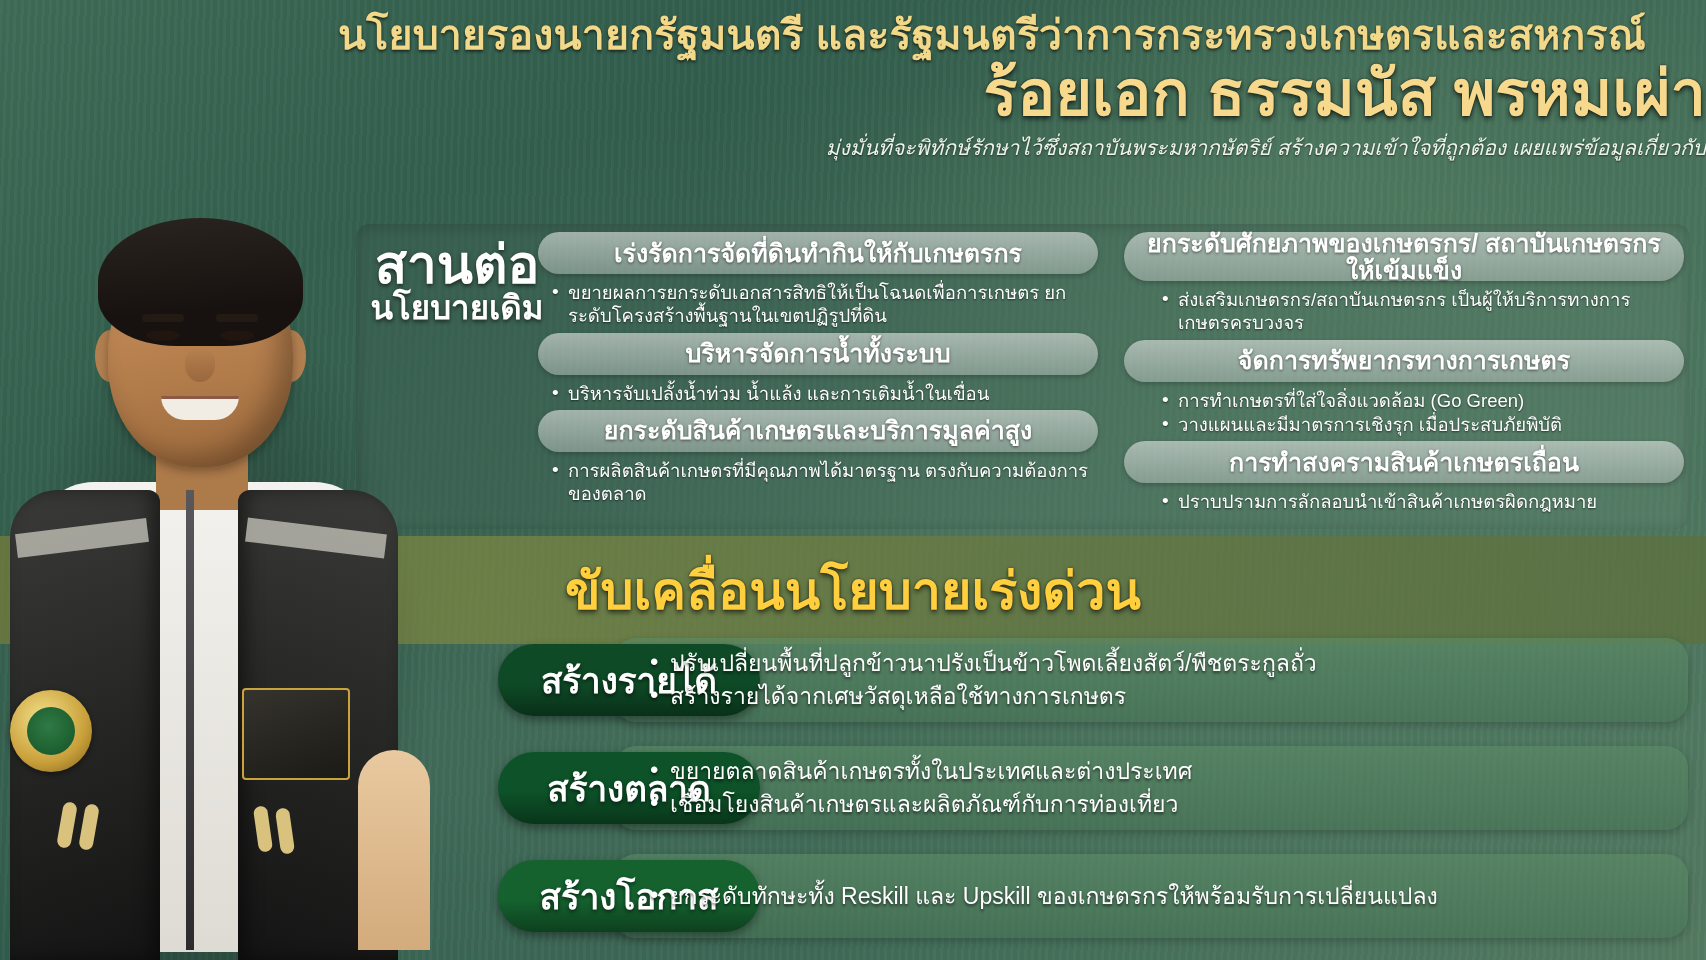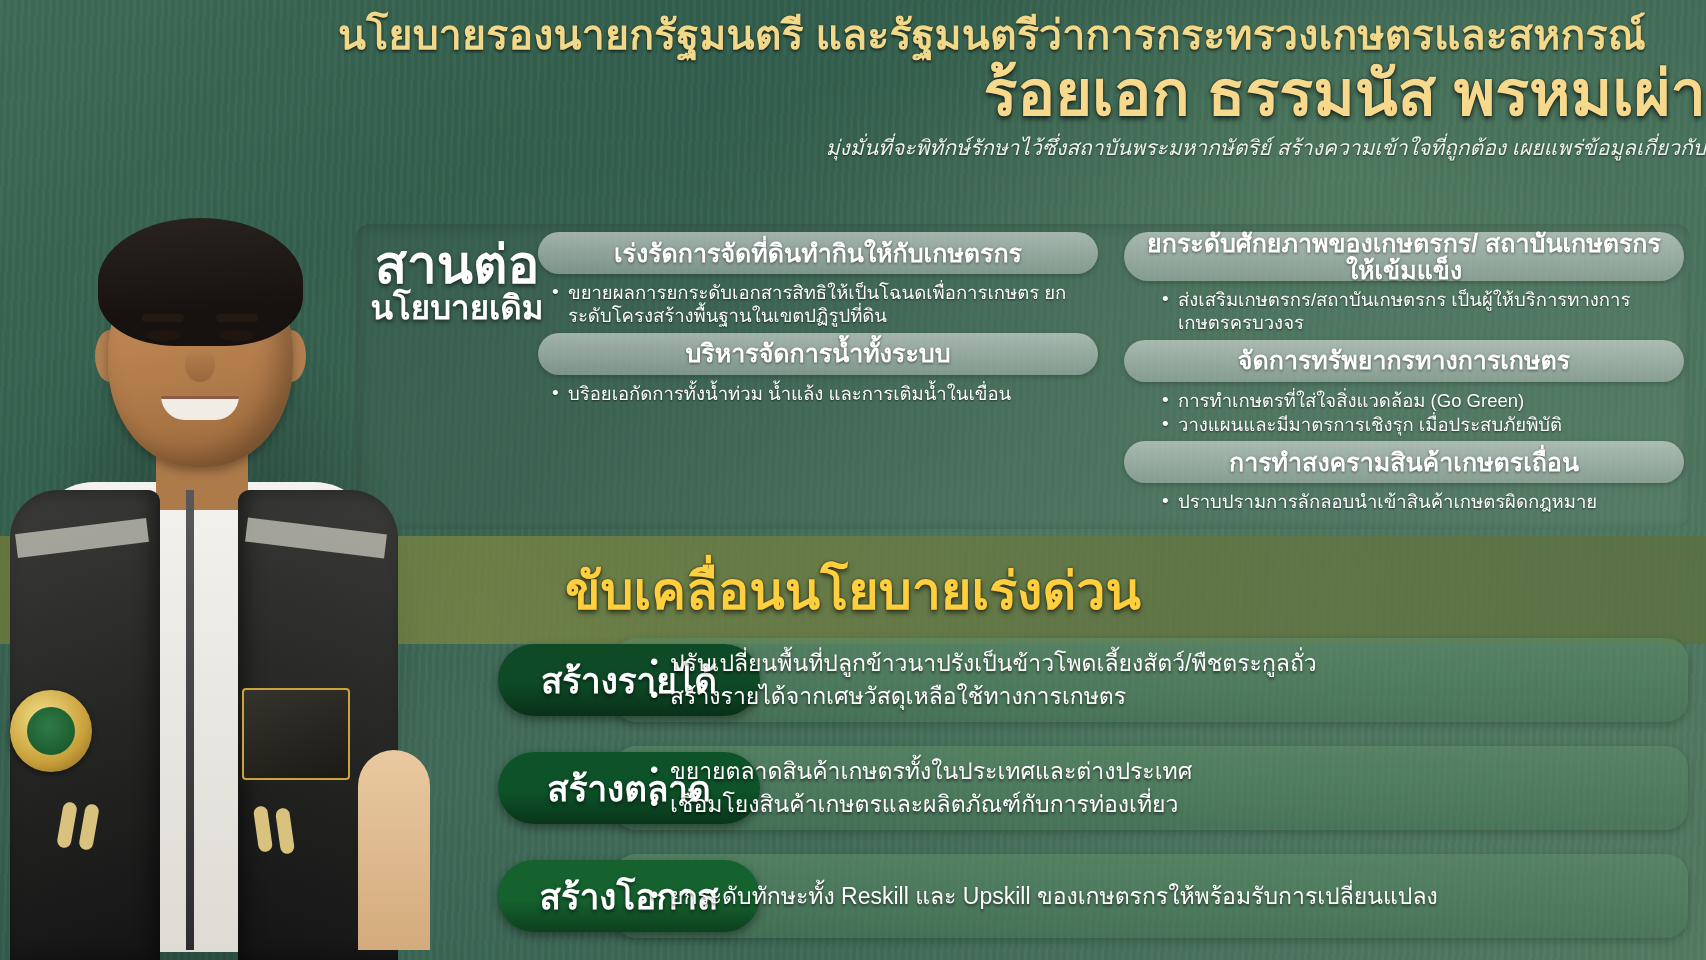"บริอยเอกัดการทั้งน้ำท่วม น้ำแล้ง" li { text: บริอยเอกัดการทั้งน้ำท่วม -> บริหารจับเปลั้งน้ำท่วม }
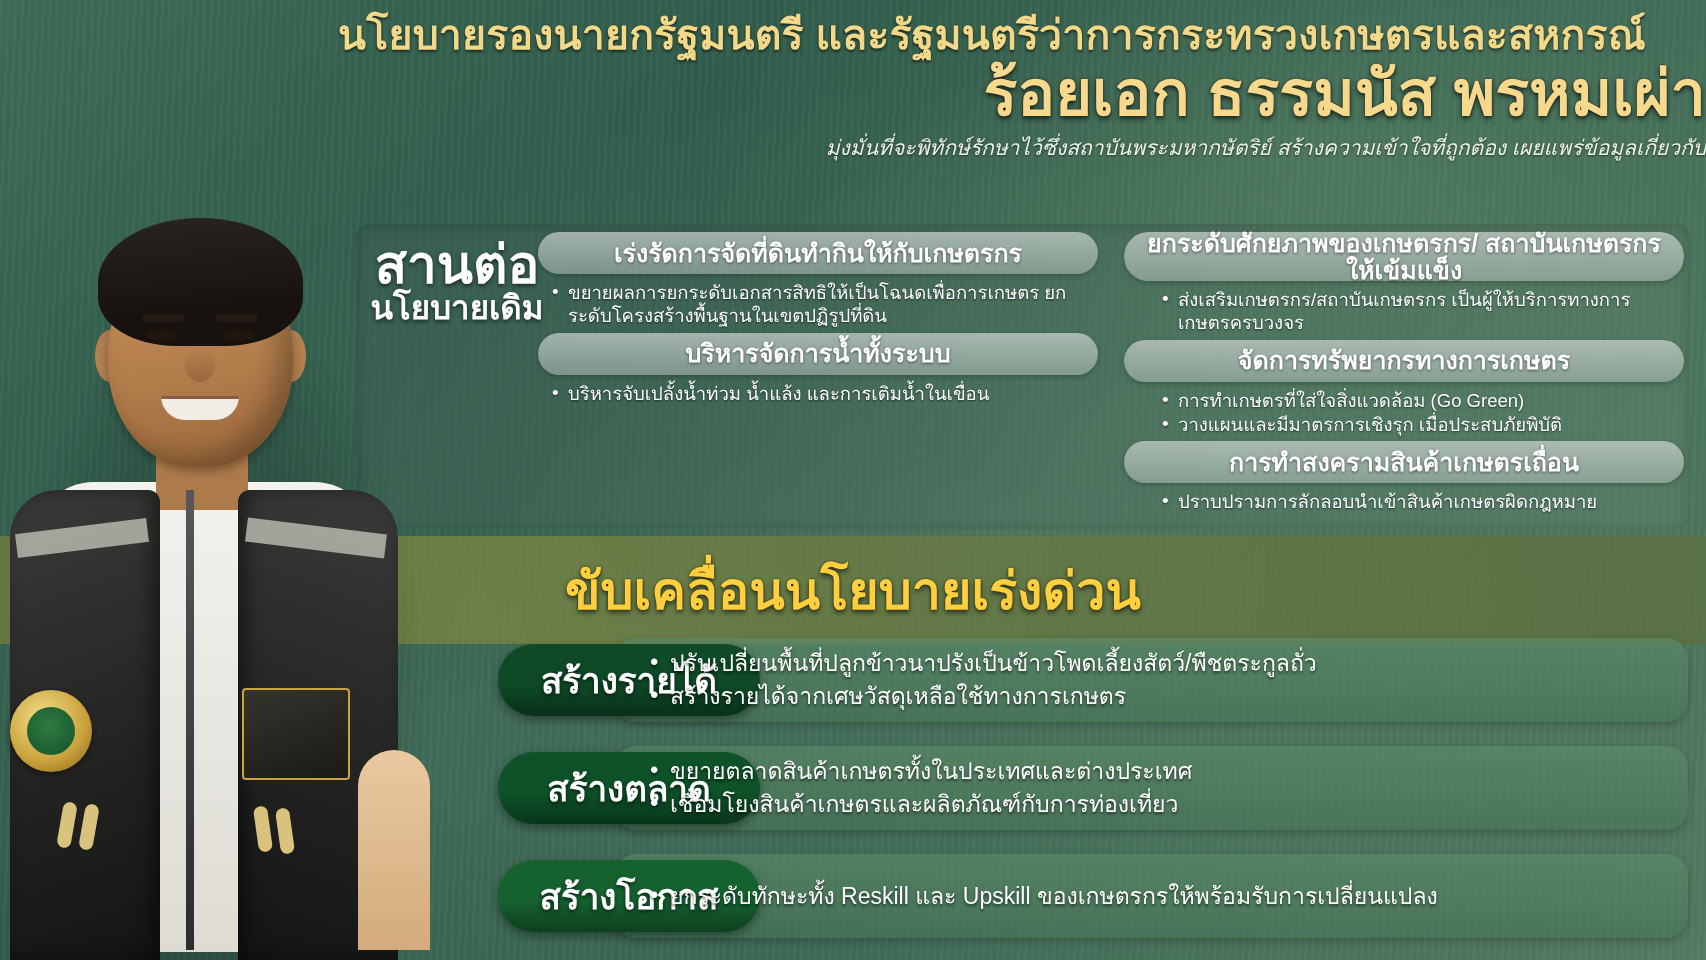"ยกระดับสินค้าเกษตรและบริการมูลค่าสูง" div.block { html: none -> <div> <div>ยกระดับสินค้าเกษตรและบริการมูลค่าสูง</div> <ul> <li>การผลิตสินค้าเกษตรที่มีคุณภาพได้มาตรฐาน ตรงกับความต้องการของตลาด</li> </ul> </div> }
